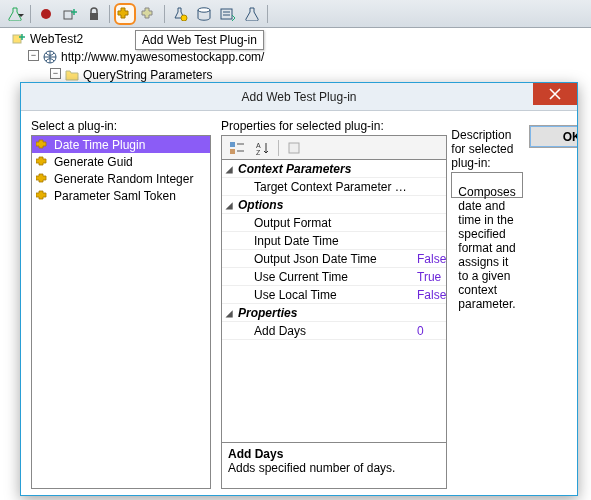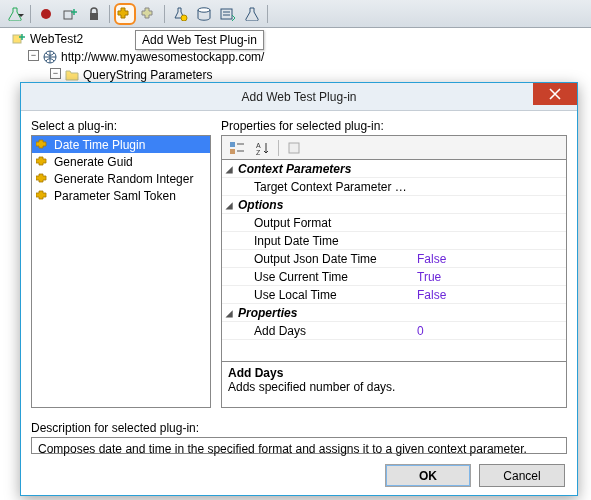"Select a plug-in:" .dlg-body { flex-direction: column -> row }
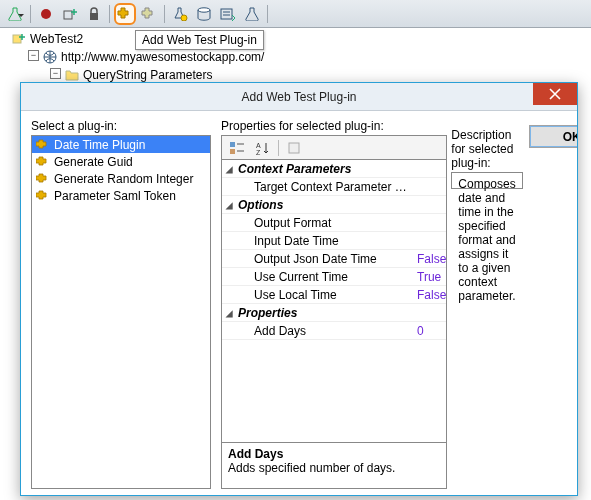"Date Time Plugin" .list-item.selected { background: #3b82f6 -> #8b5cf6 }
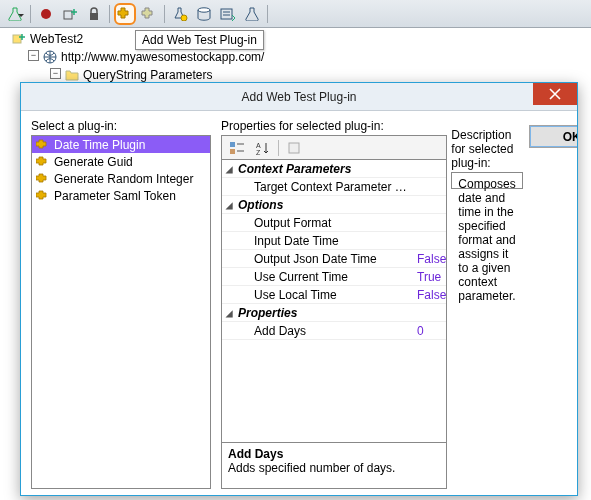"Composes date and time in" .desc-box { padding: 4px 6px -> 12px 6px }
